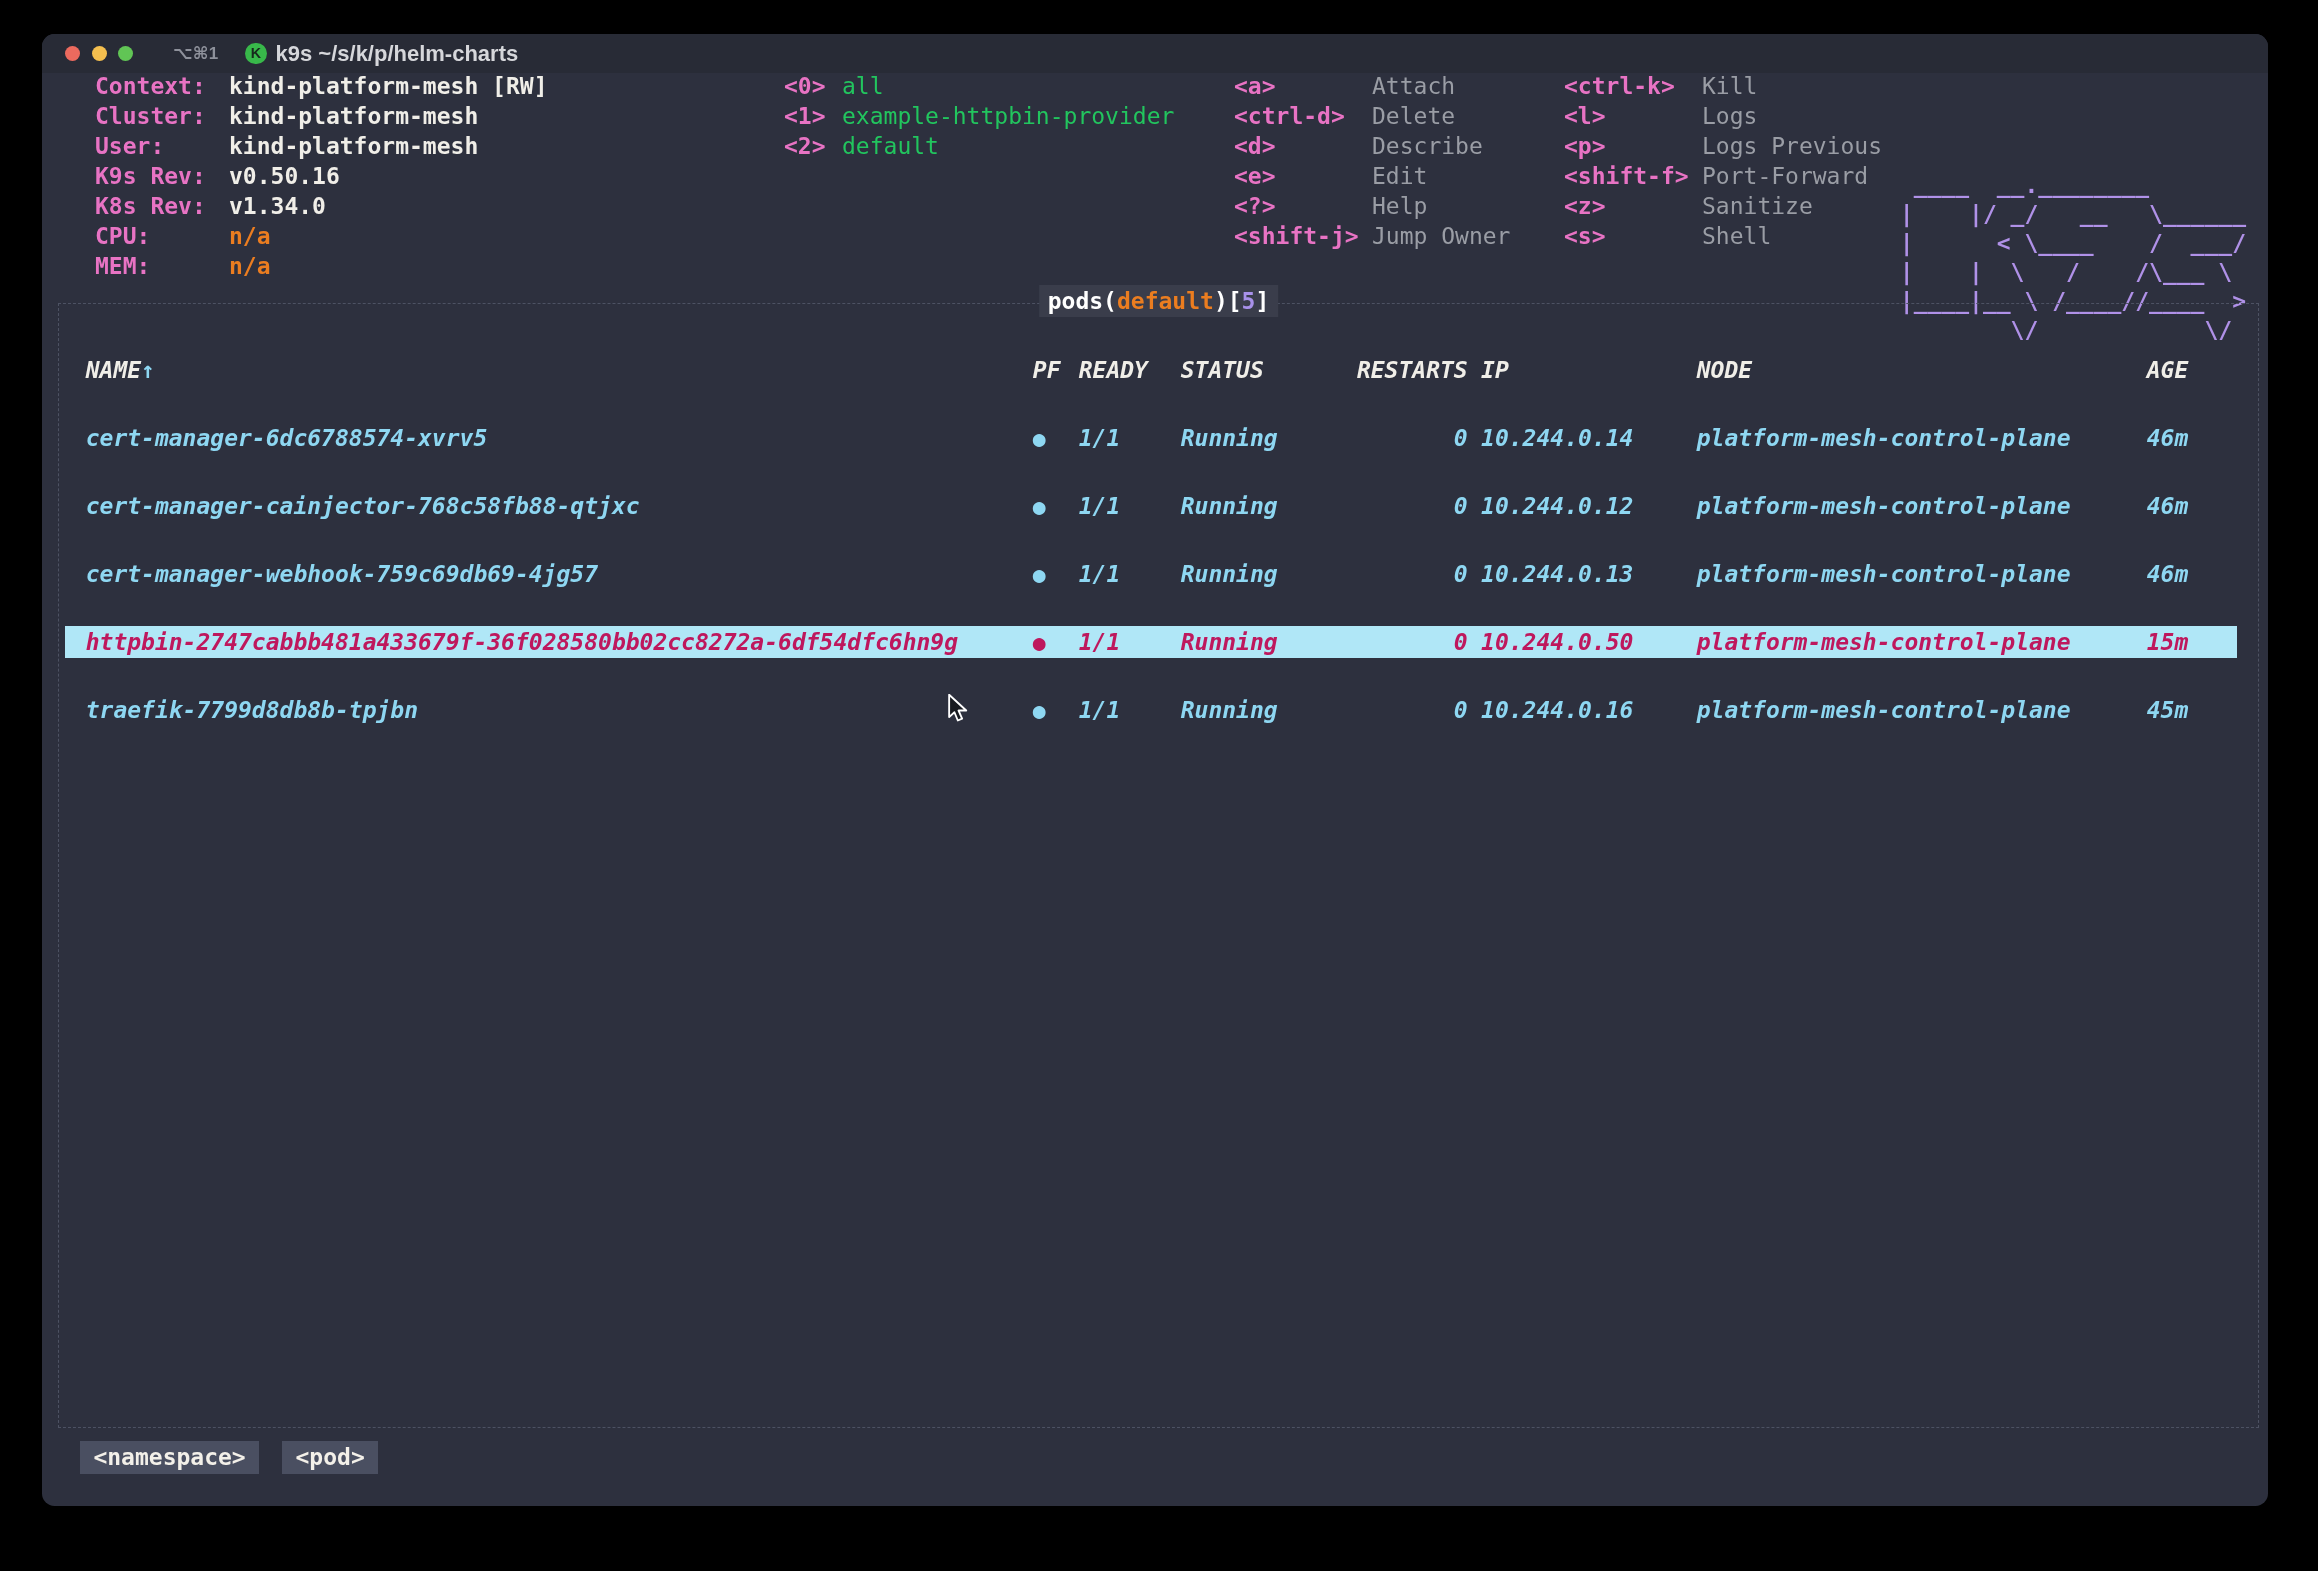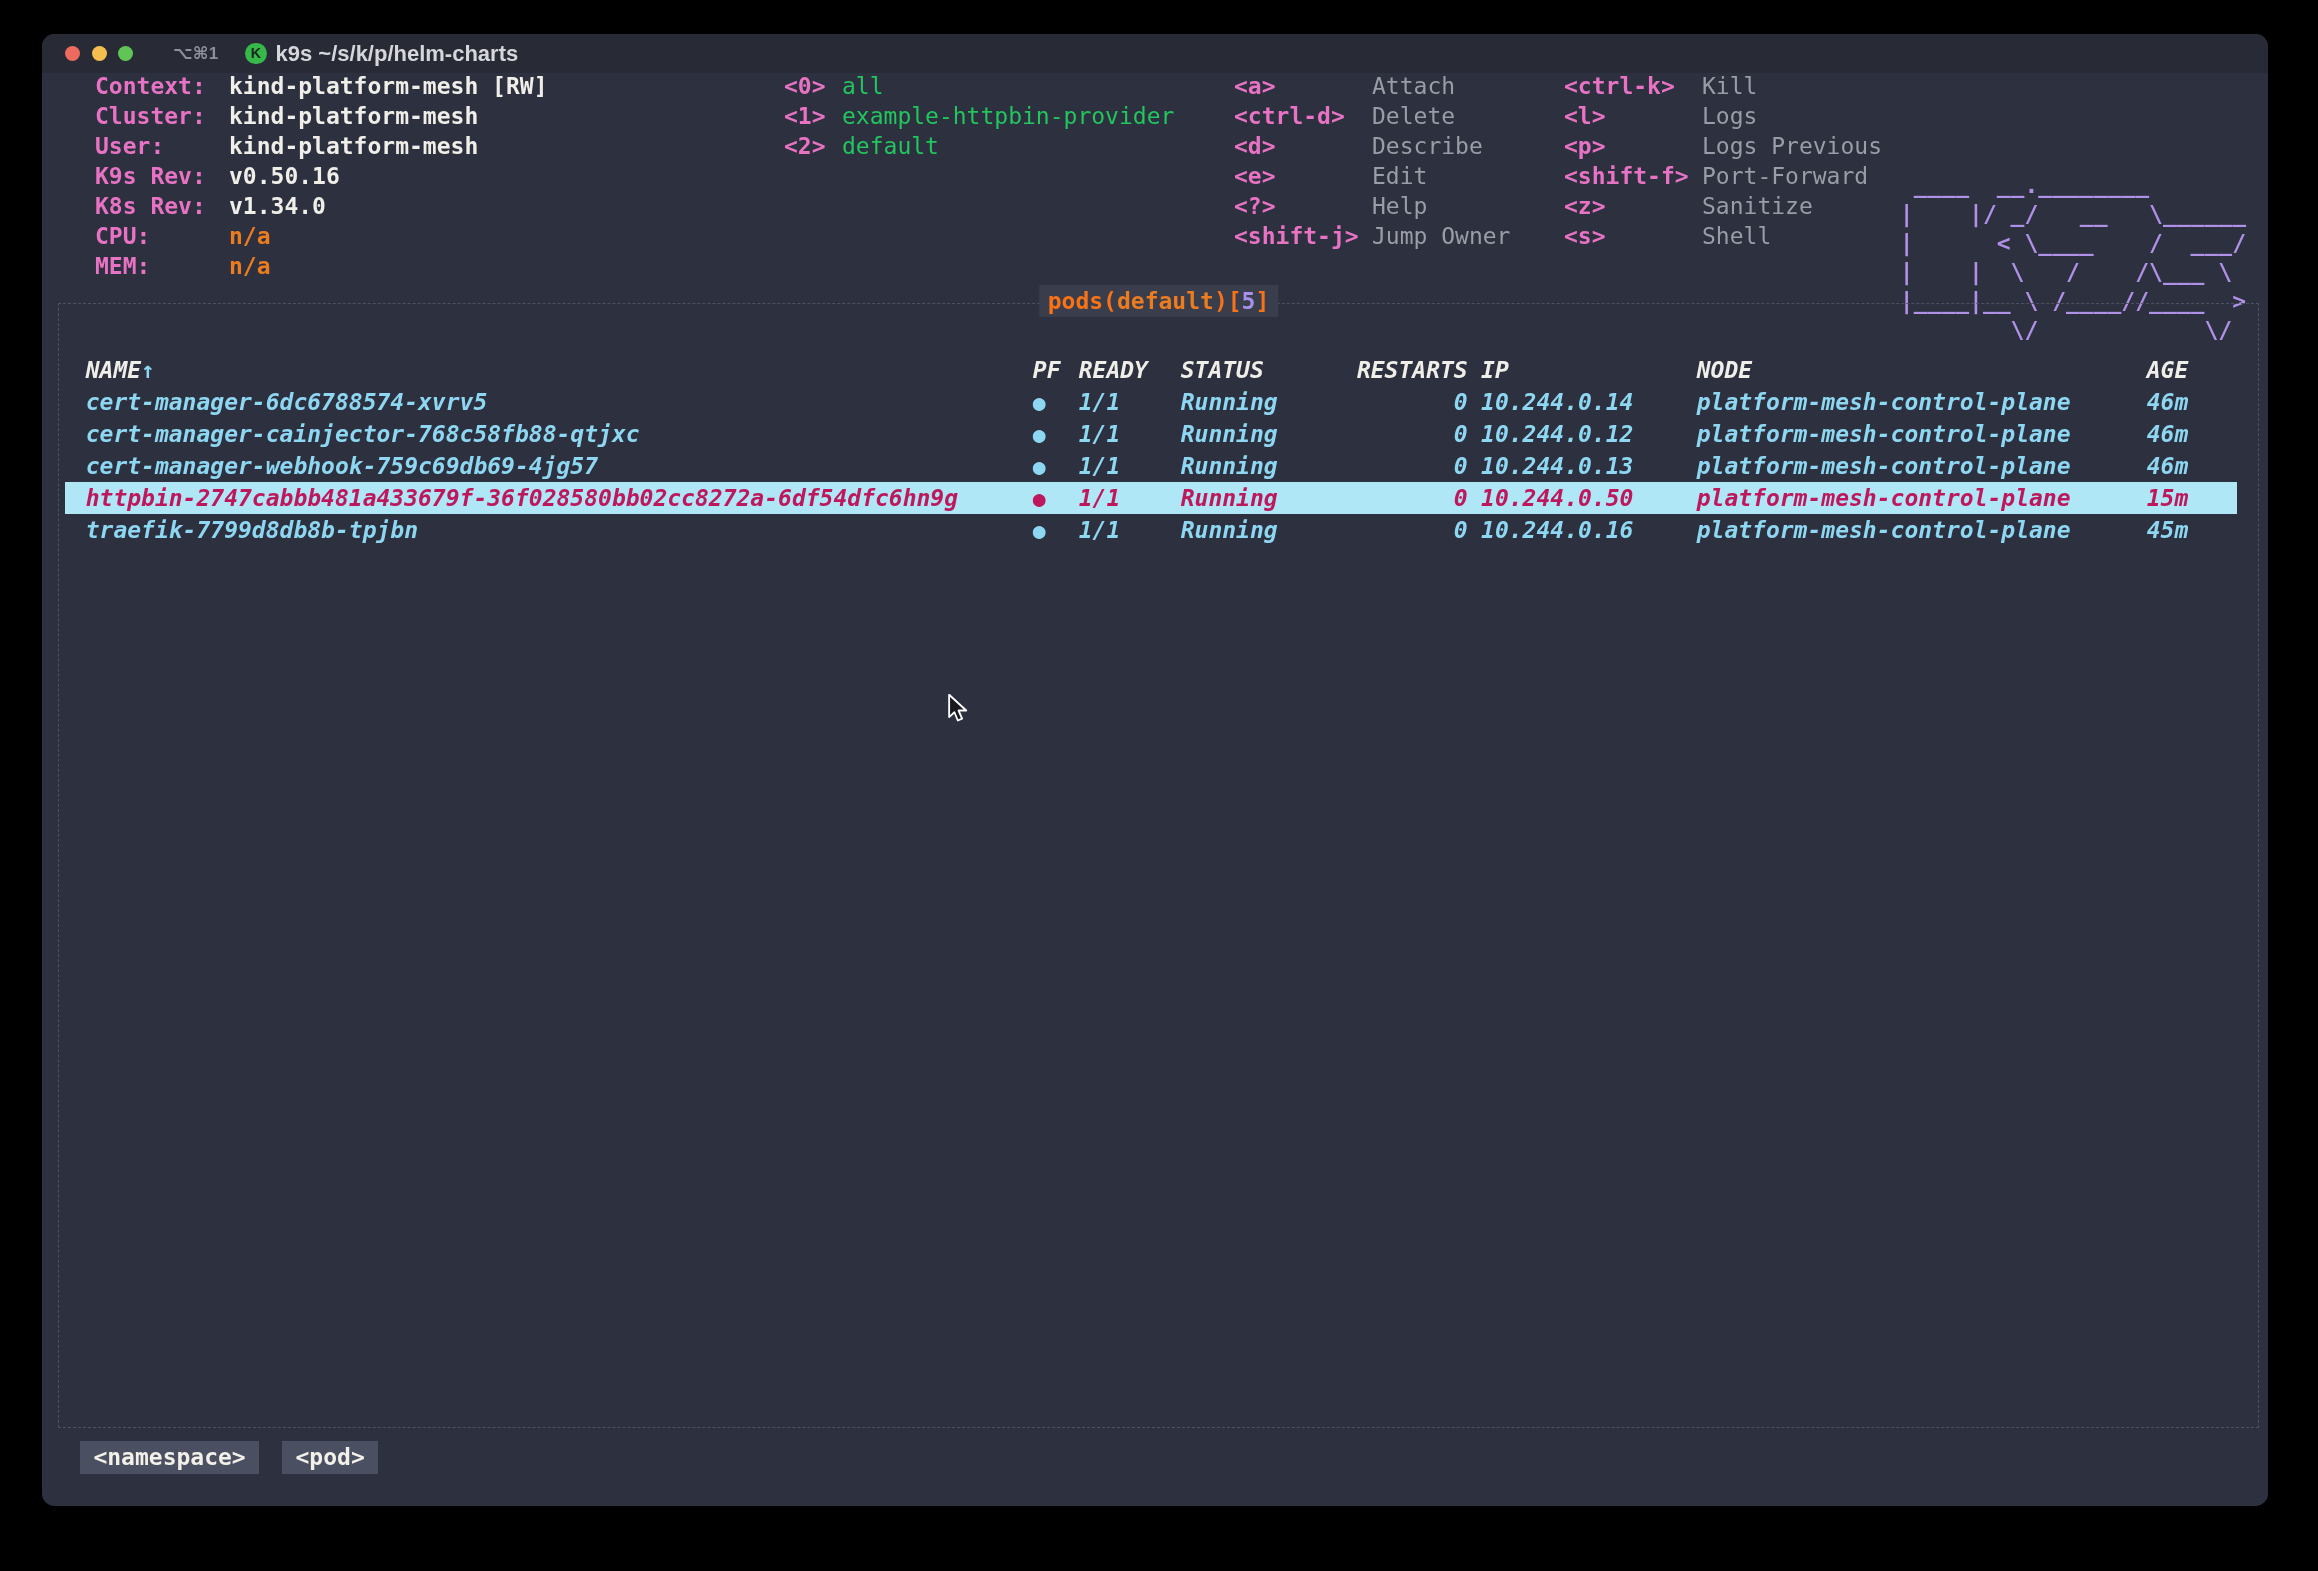"pods(" .t-w { color: #f97316 -> #ffffff }
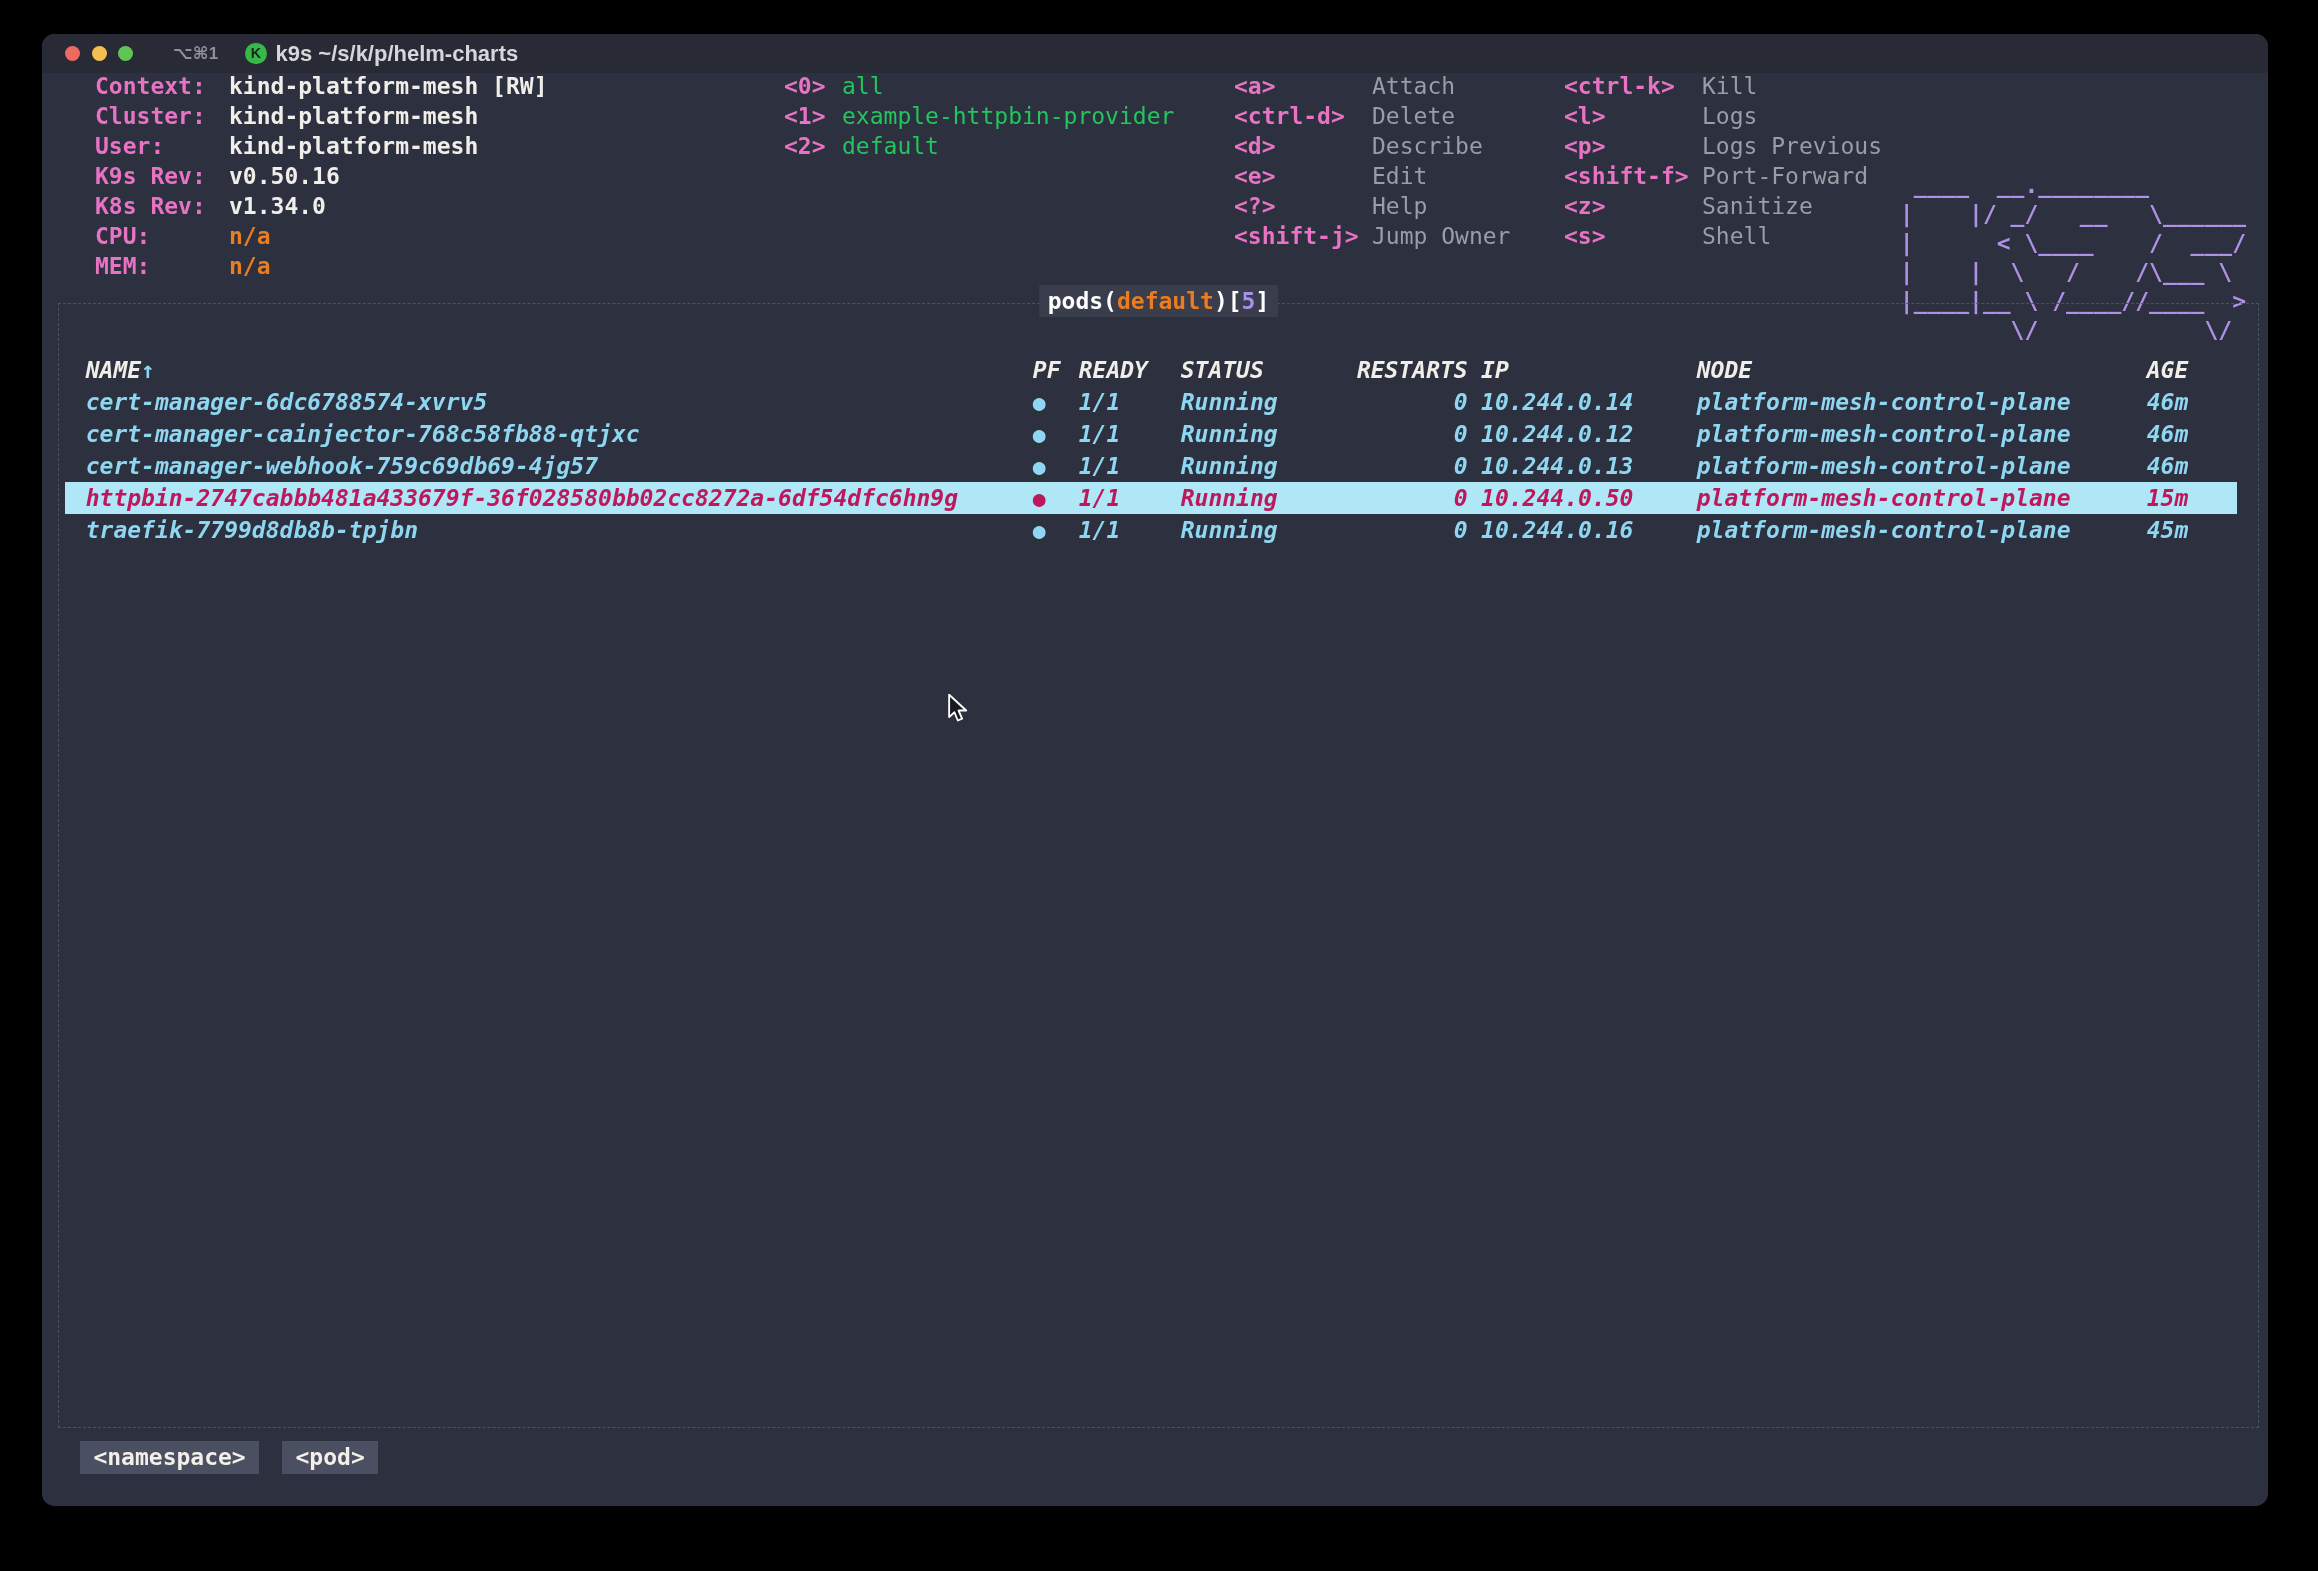"cert-manager-6dc6788574-xvrv5" .trow { margin-top: none -> 36px }
